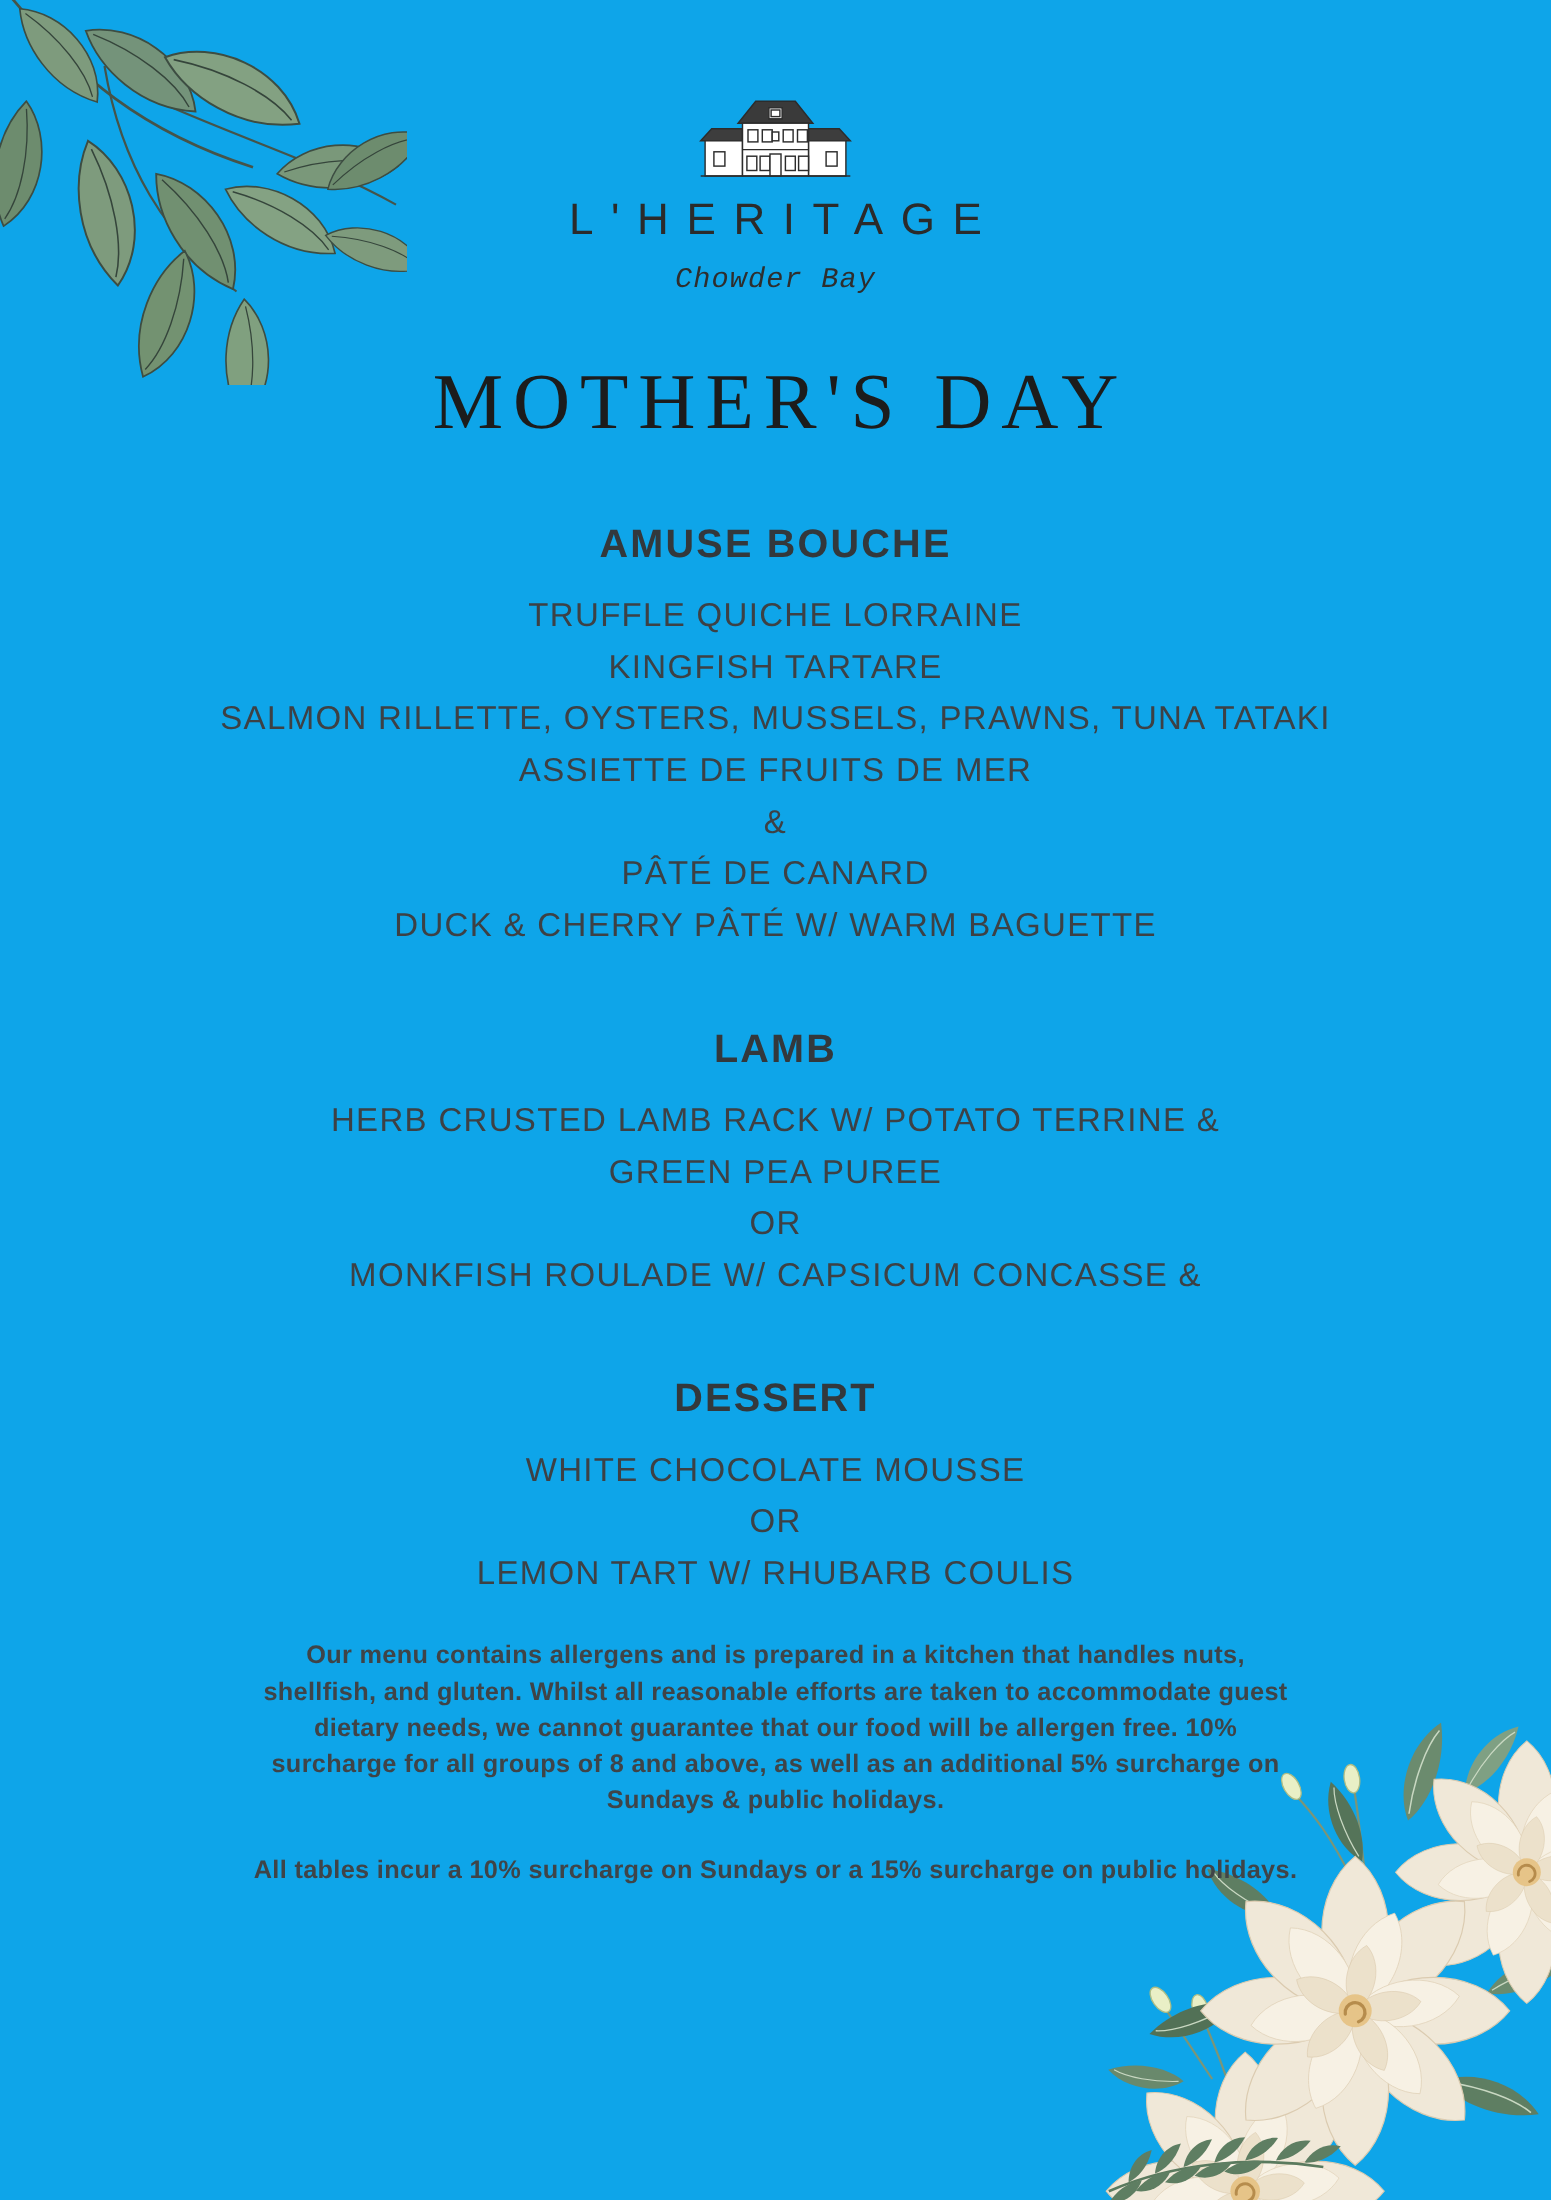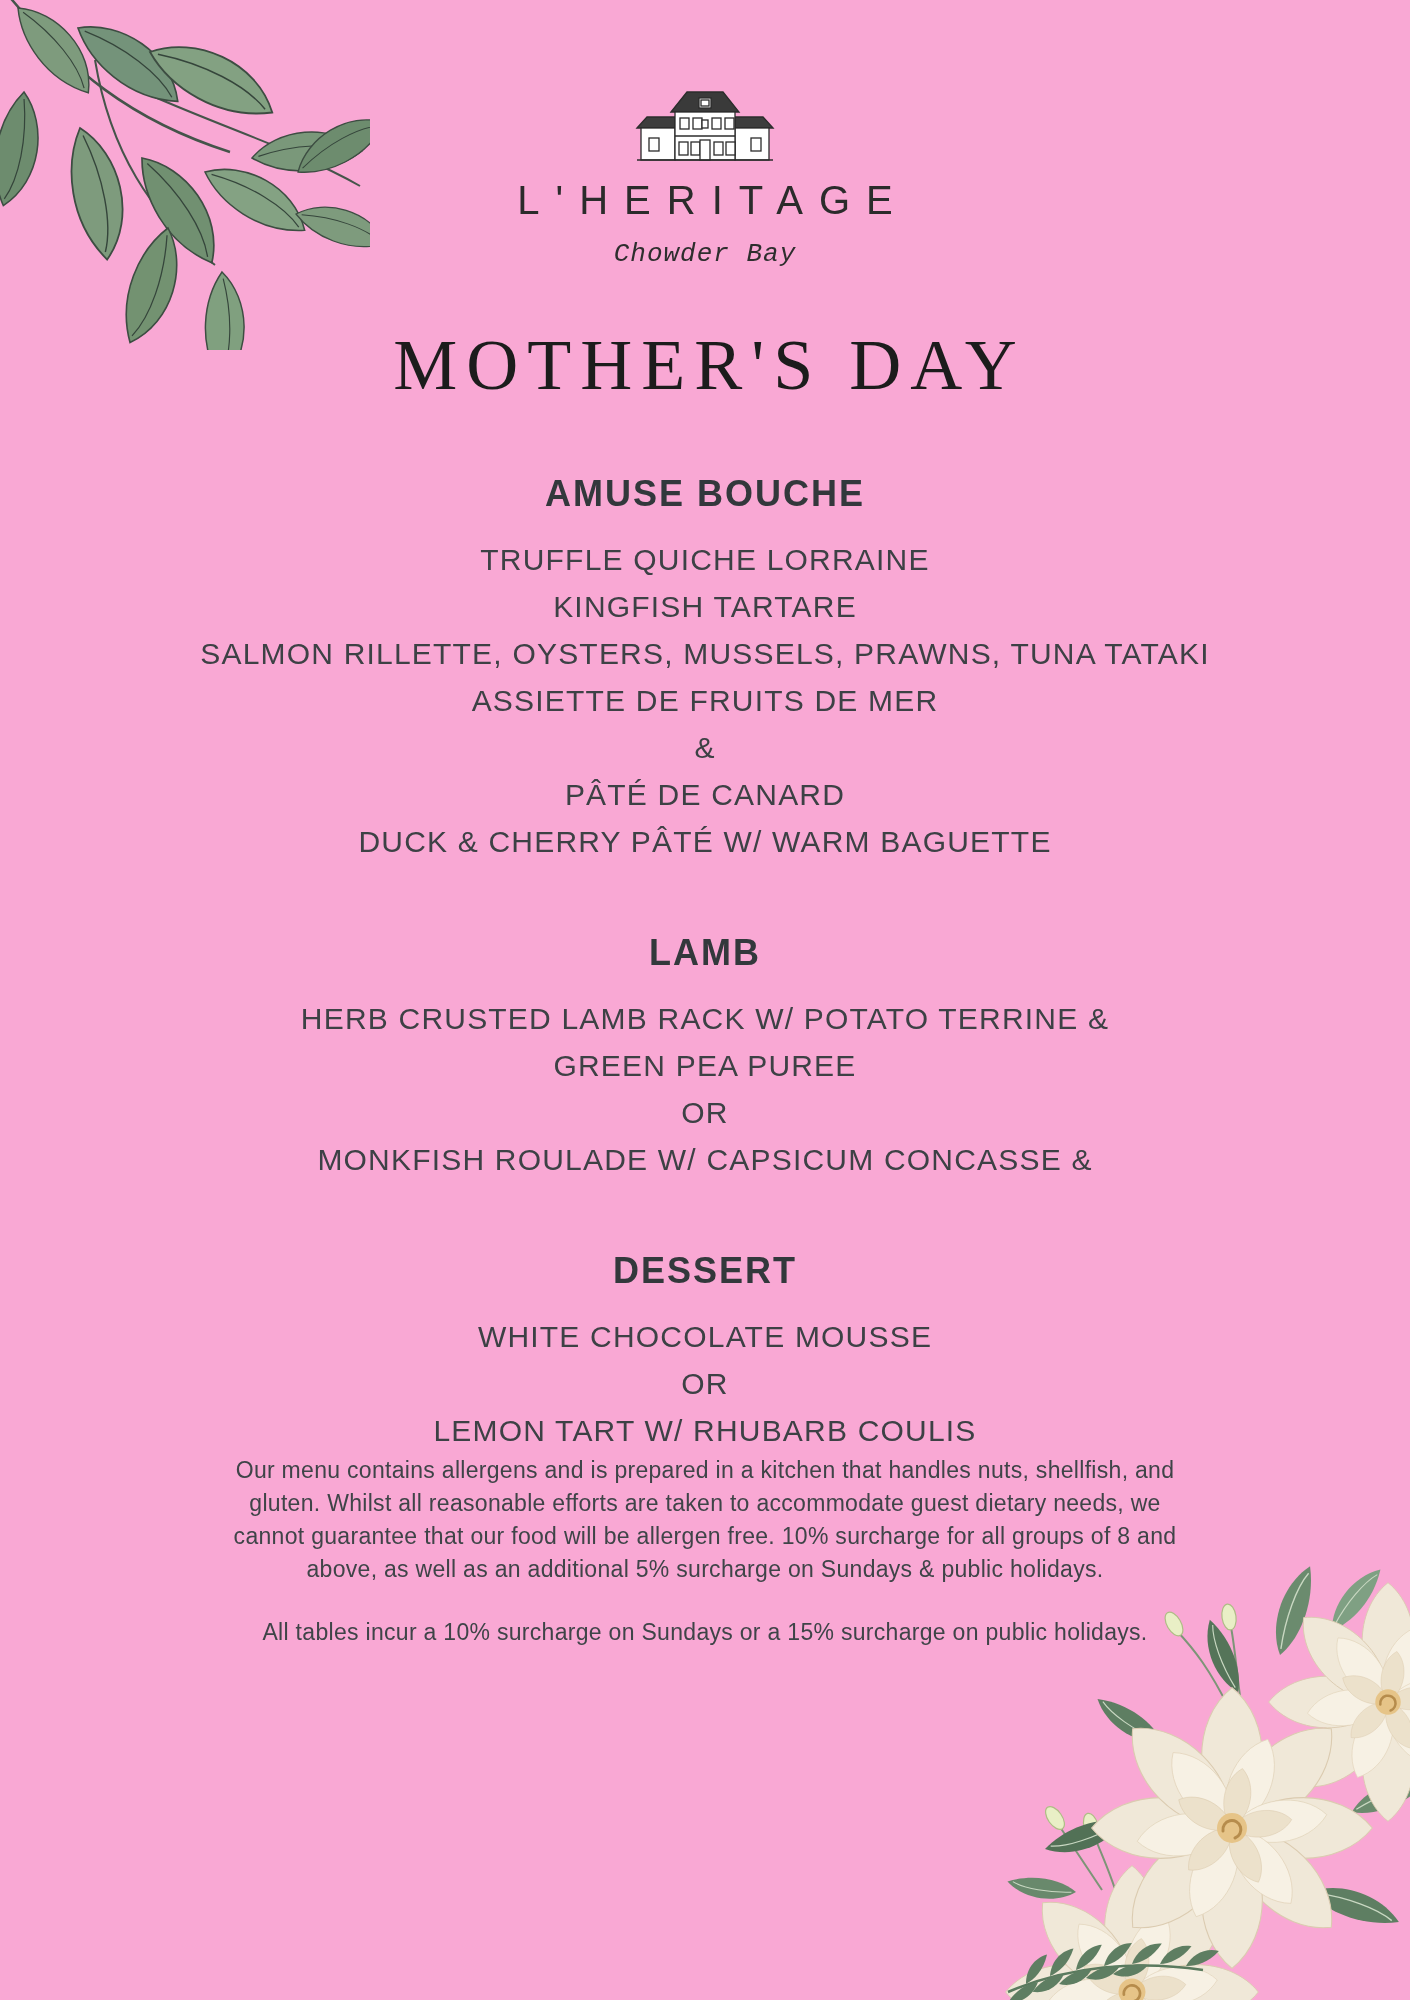"L'HERITAGE" .page { background: #f9a8d4 -> #0ea5e9 }
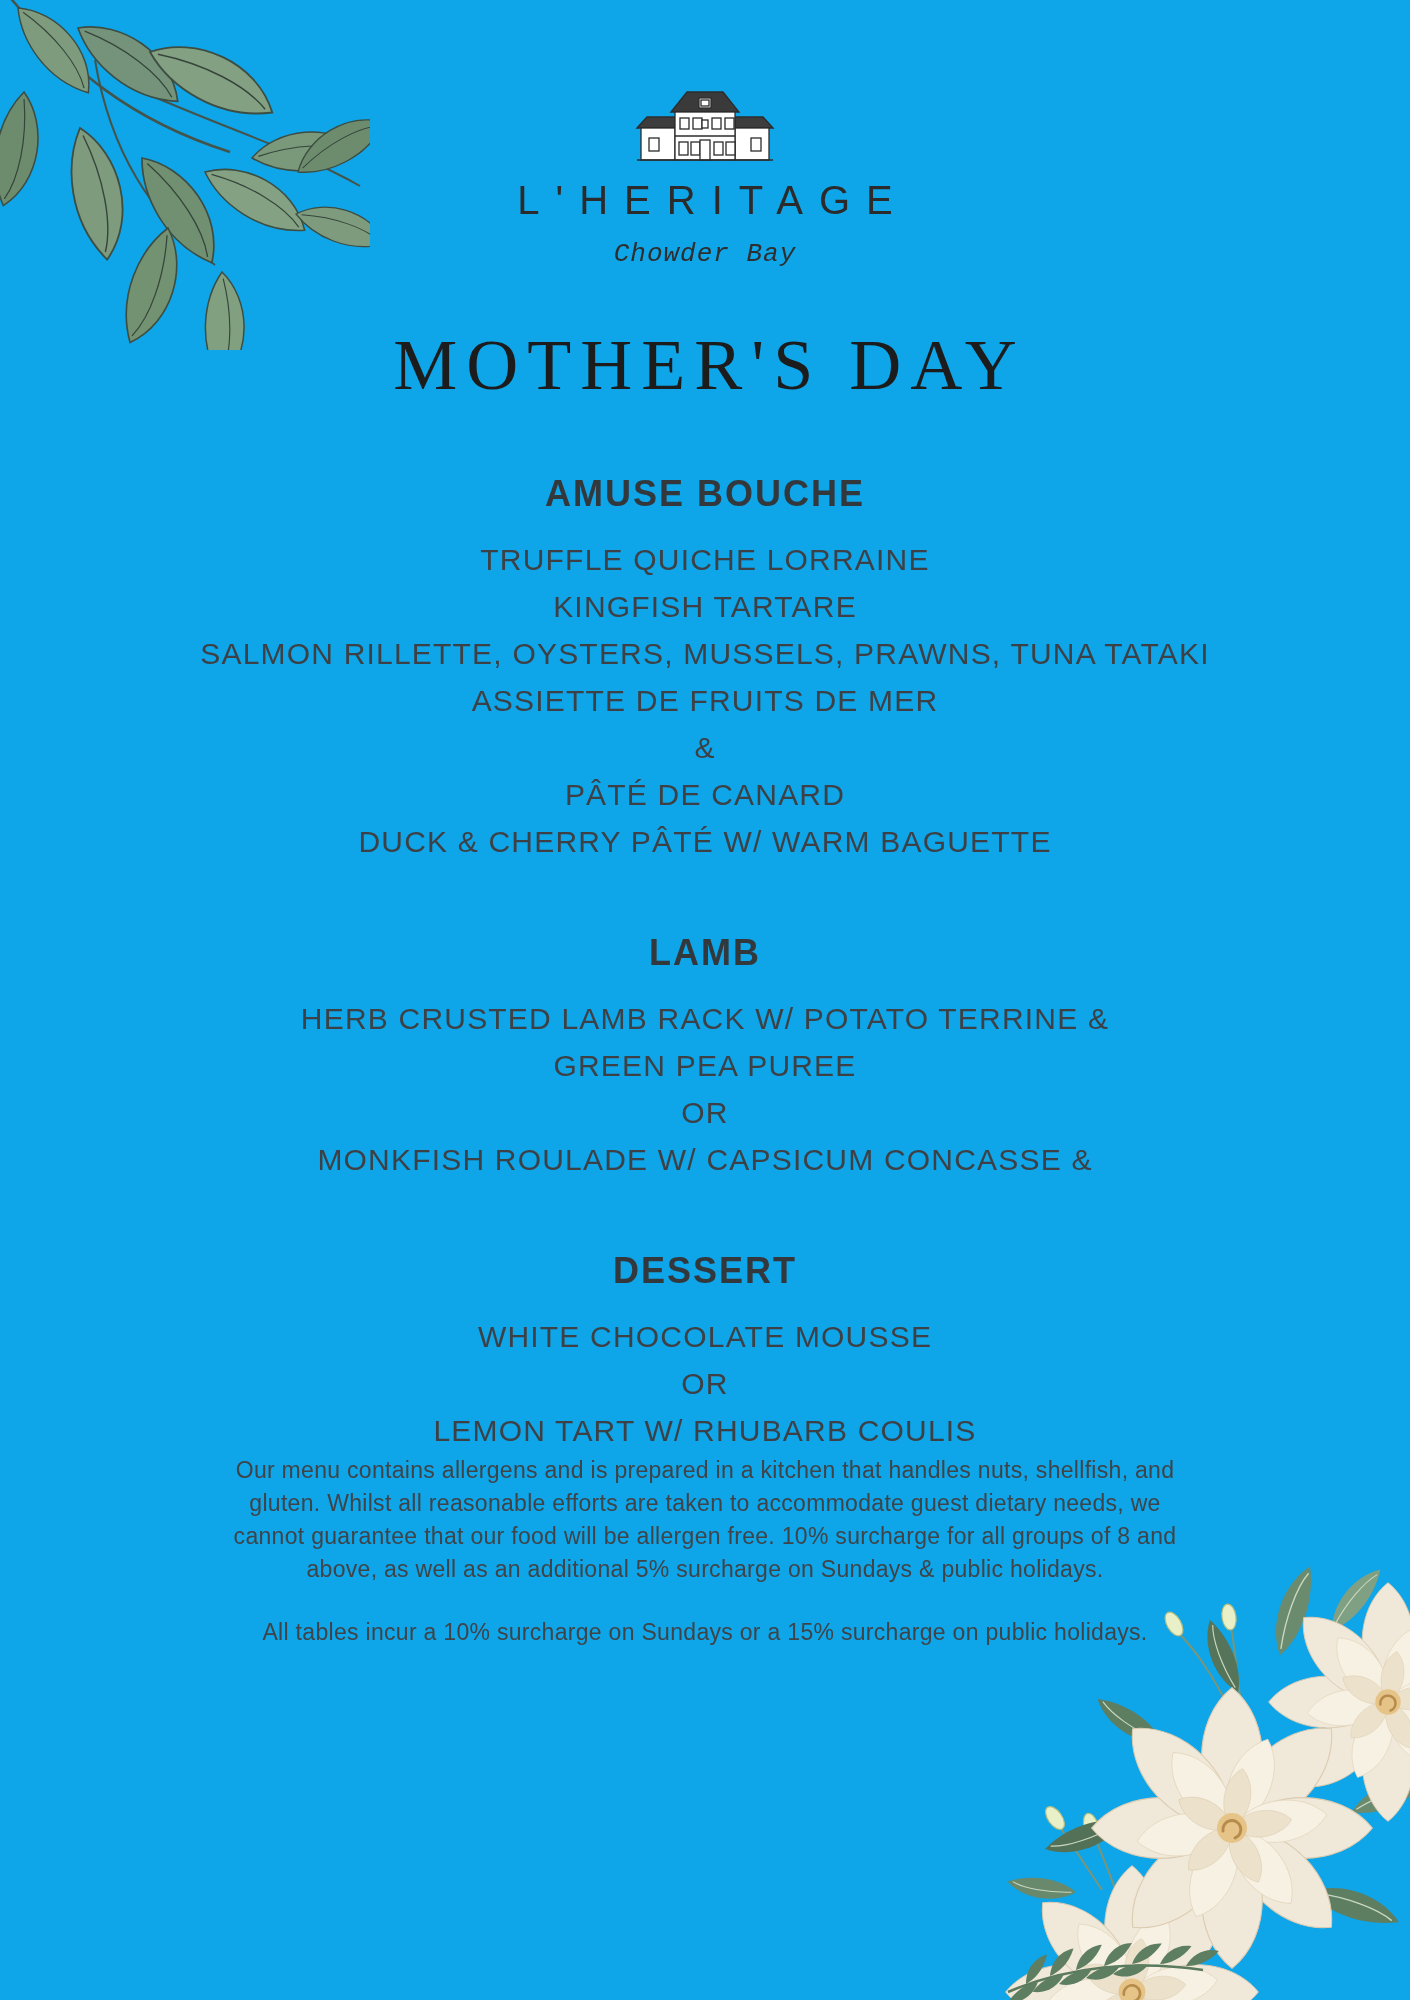"Our menu contains allergens and" .notes { font-weight: none -> bold; margin-top: none -> 34px }
